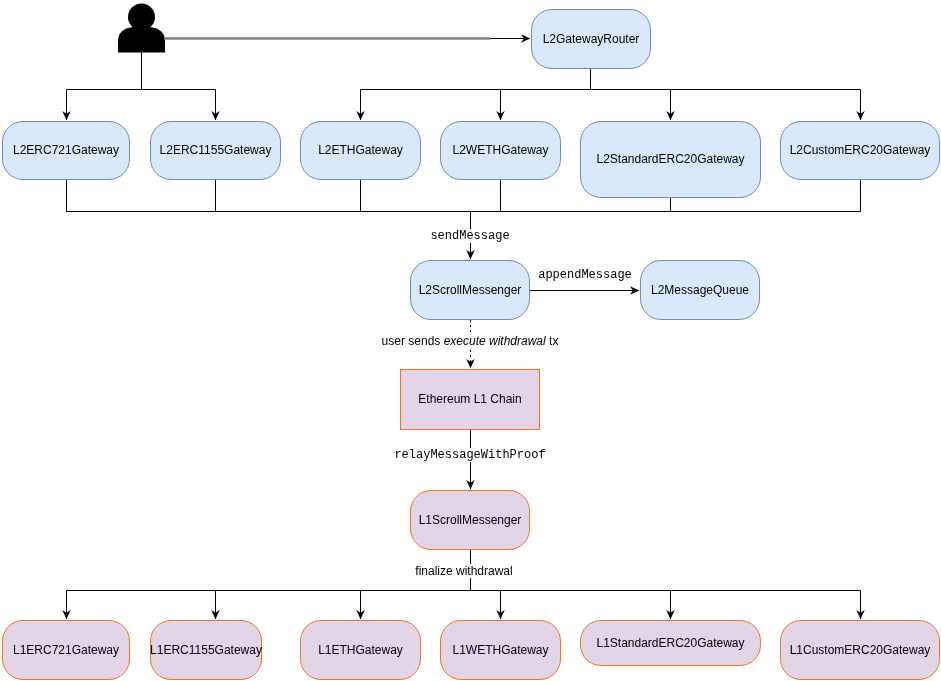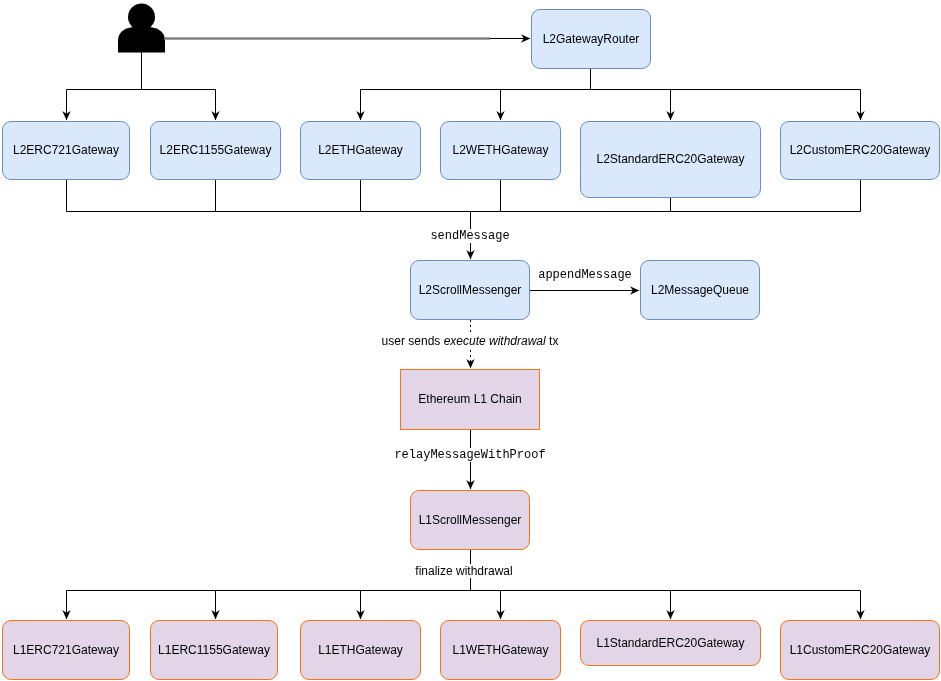"L2GatewayRouter" .rounded { border-radius: 9px -> 21px }
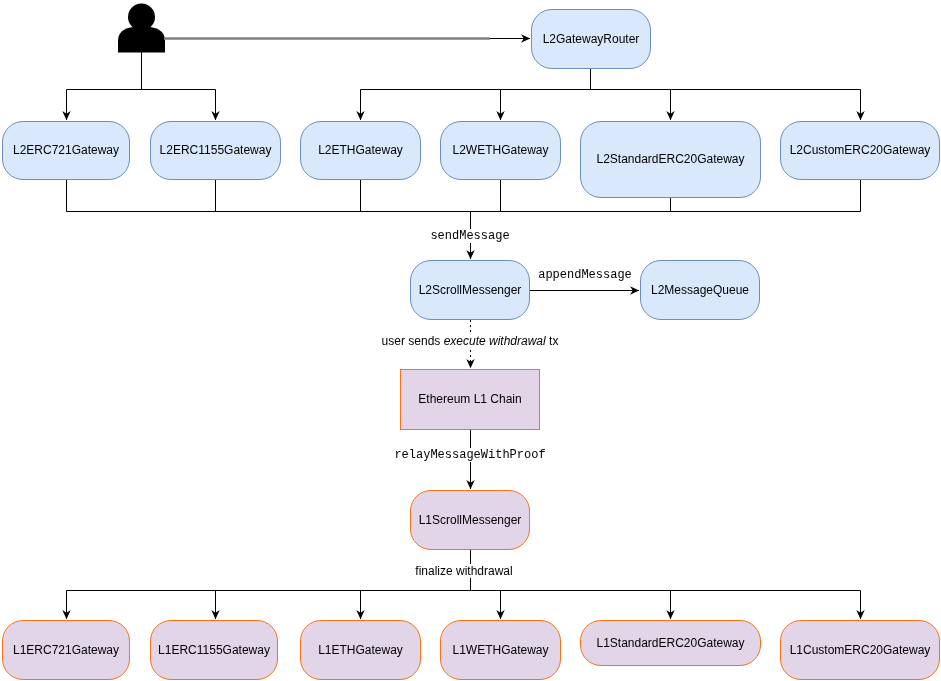"L1ERC1155Gateway" div.node { width: 128px -> 112px }
